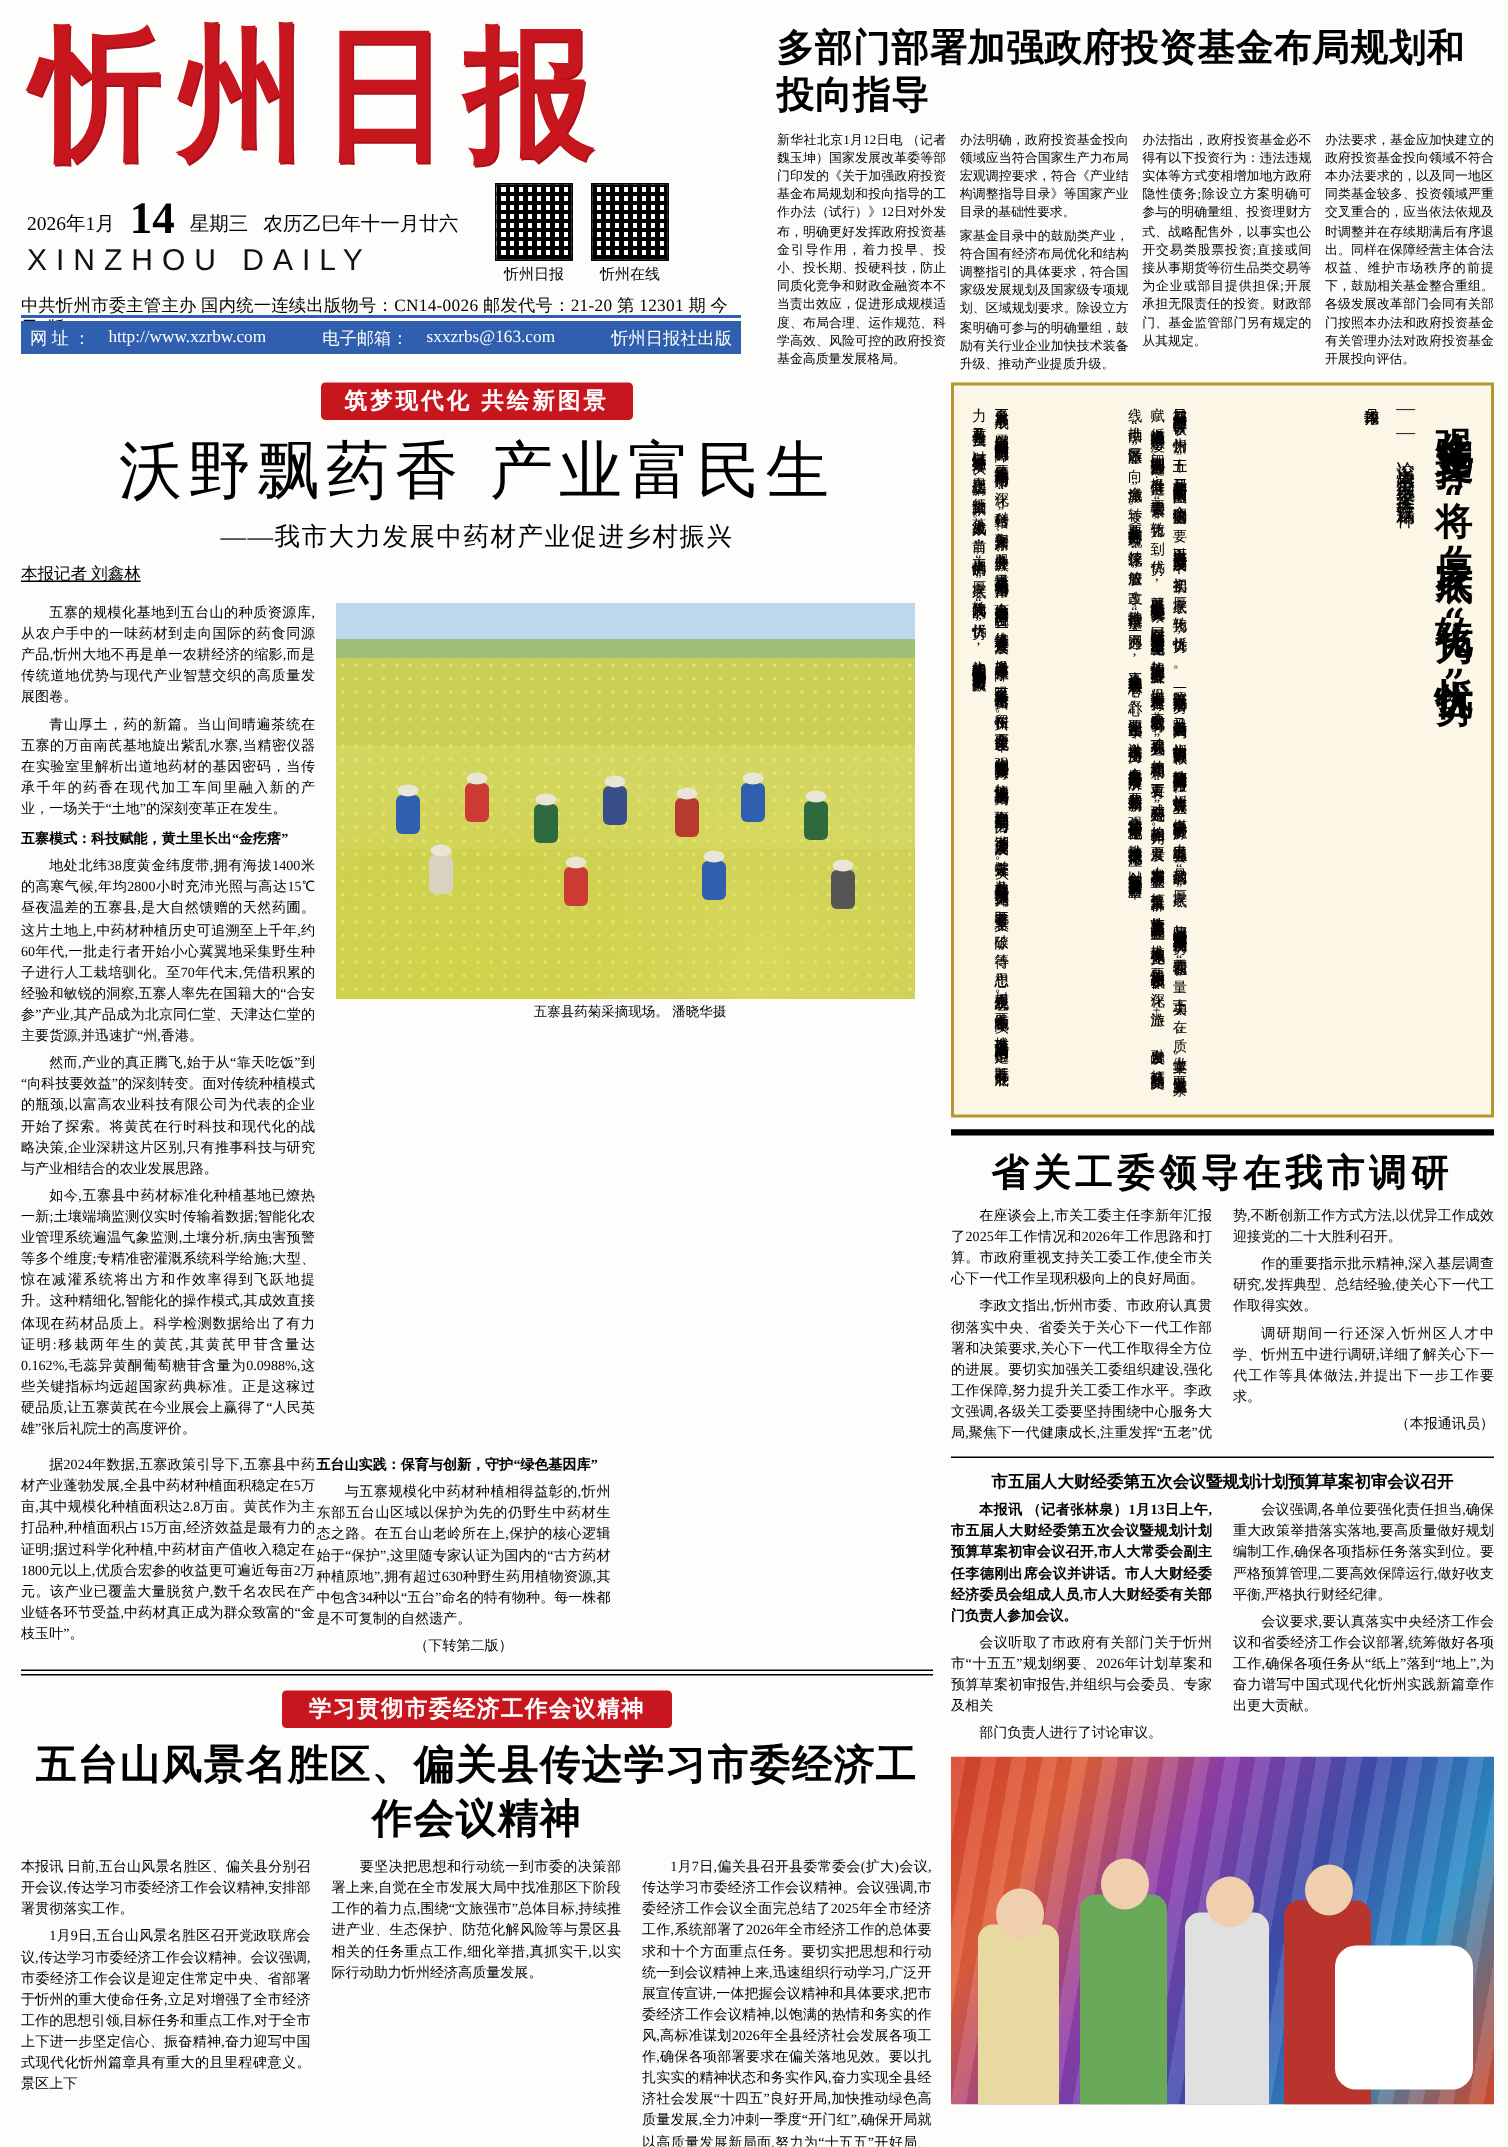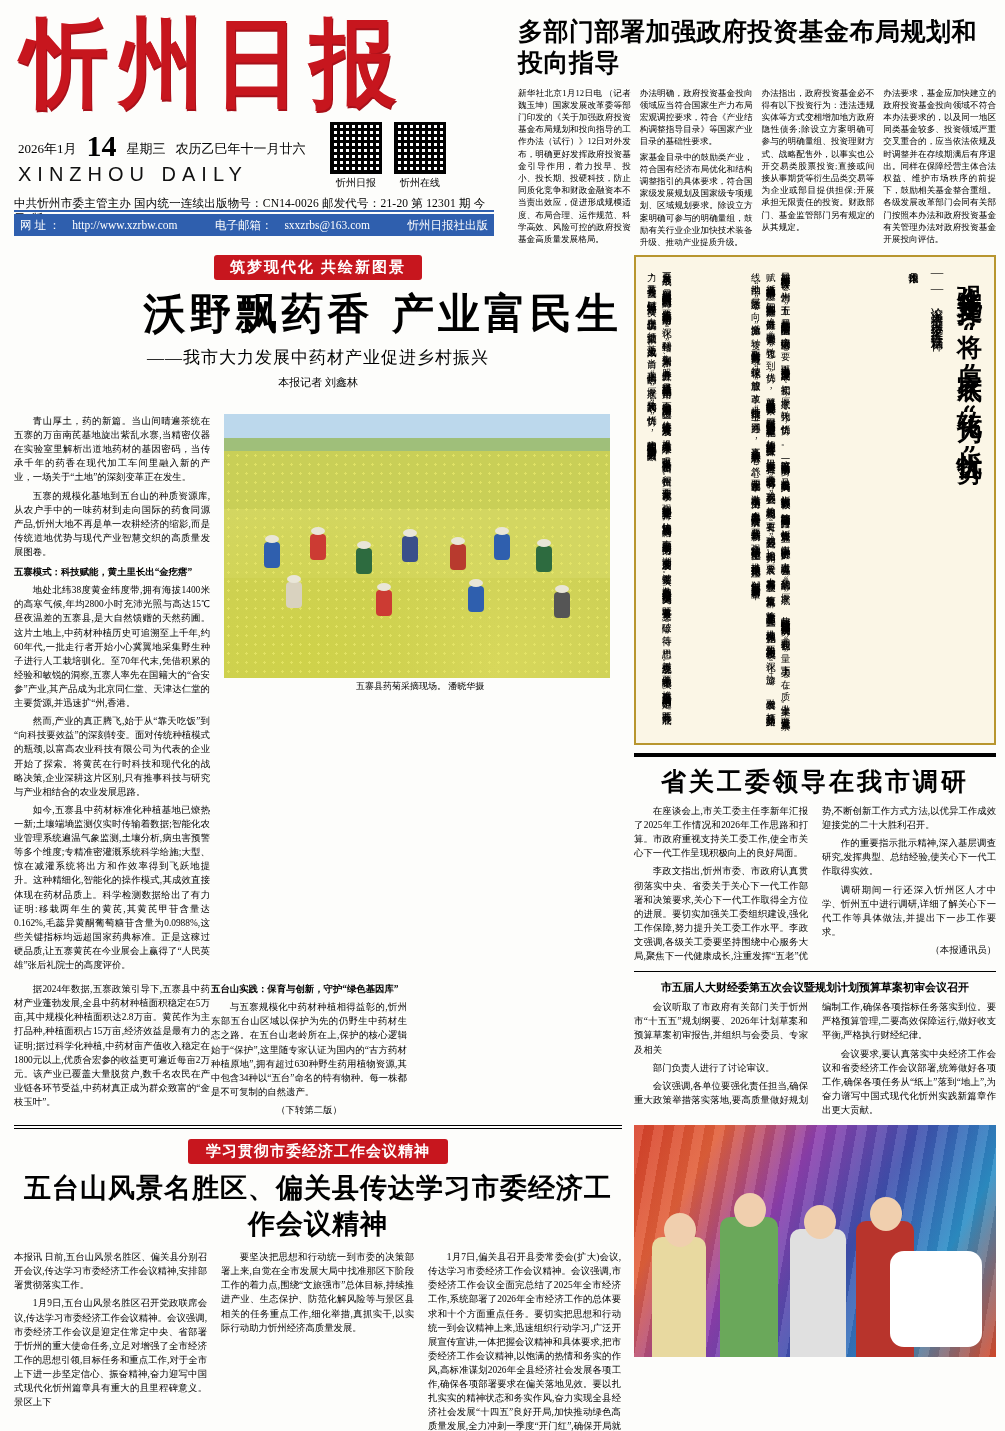"沃野飘药香 产业富民生" .headline { font-weight: bold -> normal; text-align: right -> center }
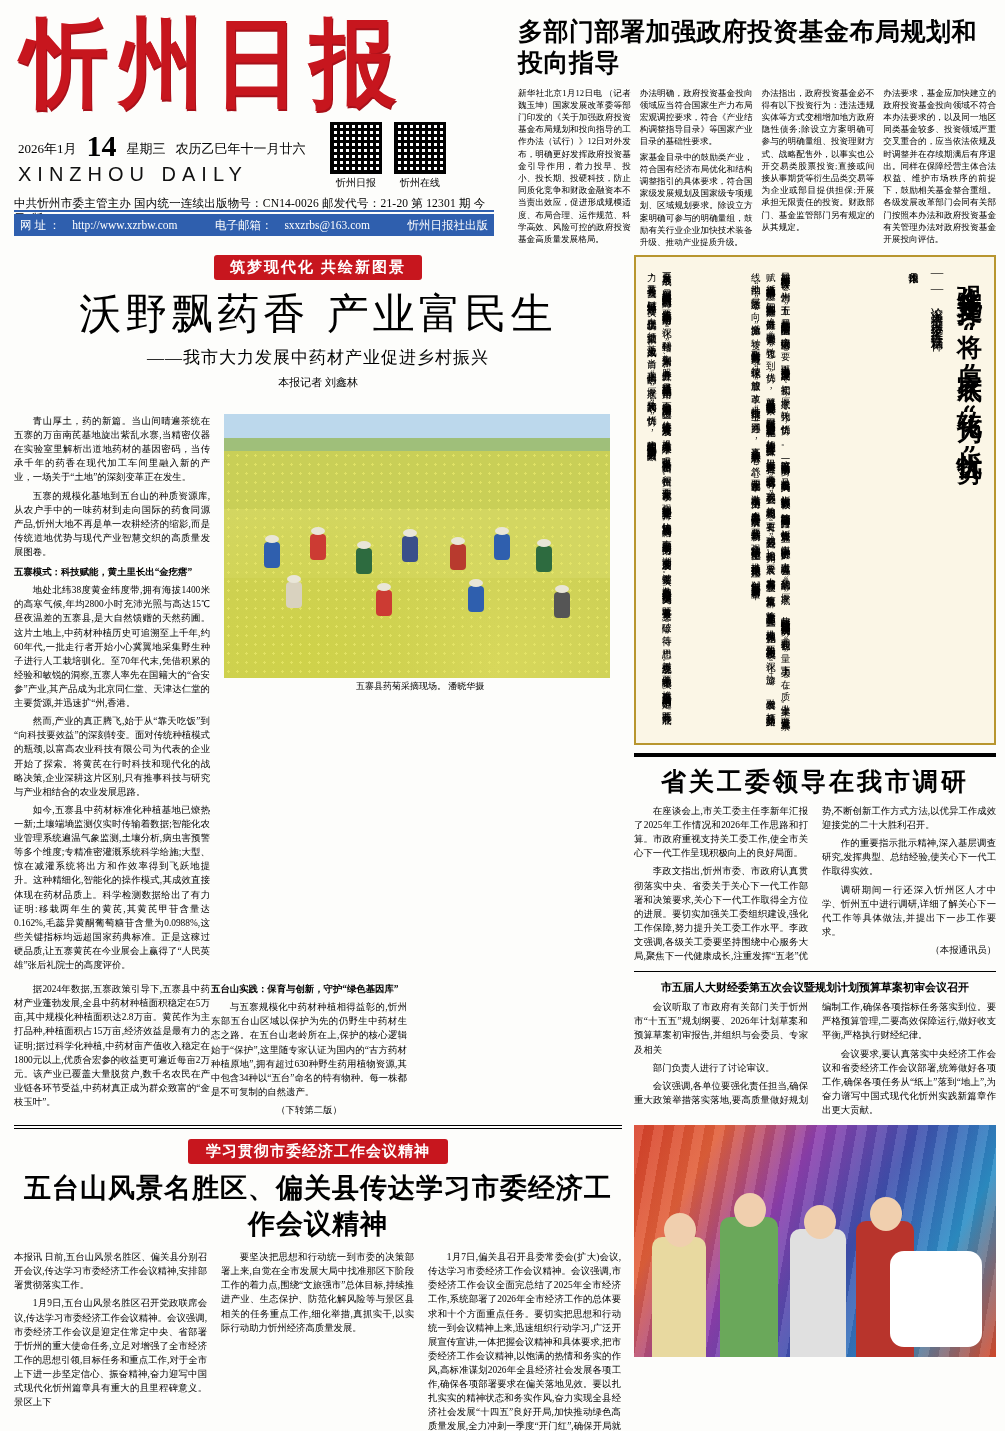"本报记者 刘鑫林" .byline { margin-bottom: 24px -> 12px; text-align: center -> left; text-decoration: none -> underline }
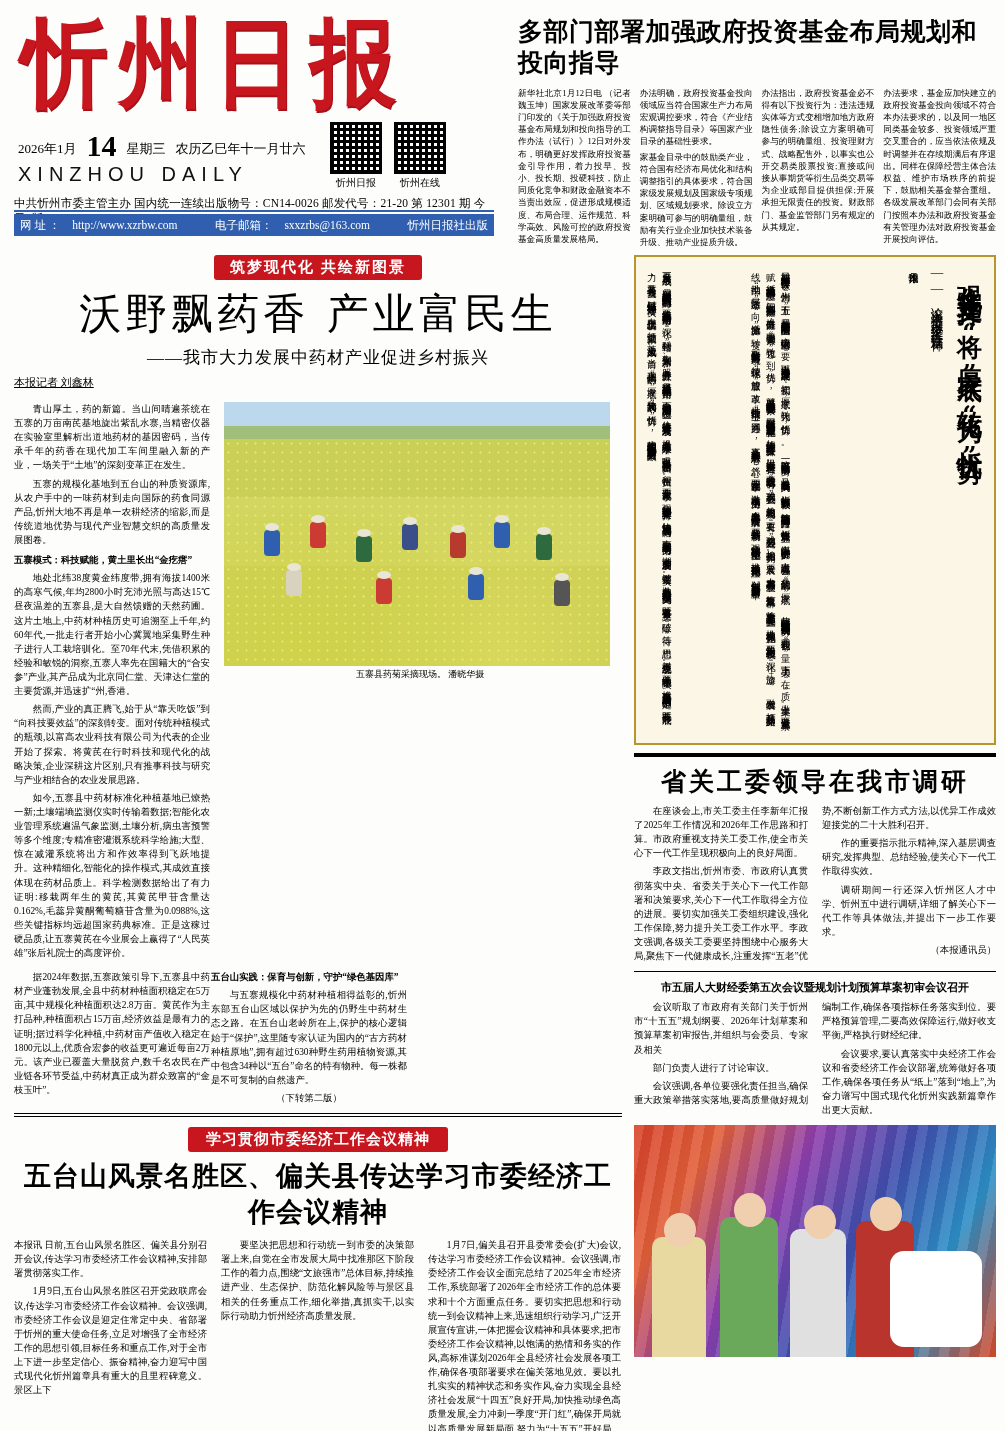"青山厚土，药的新篇。当山间晴遍茶统在五寨的万亩南芪基地旋出紫乱水寨,当精密仪器在" p { order: before "五寨的规模化基地到五台山的种质资源库,从农户手中的一味药材到走向国际的药食同源产" -> after "五寨的规模化基地到五台山的种质资源库,从农户手中的一味药材到走向国际的药食同源产" }
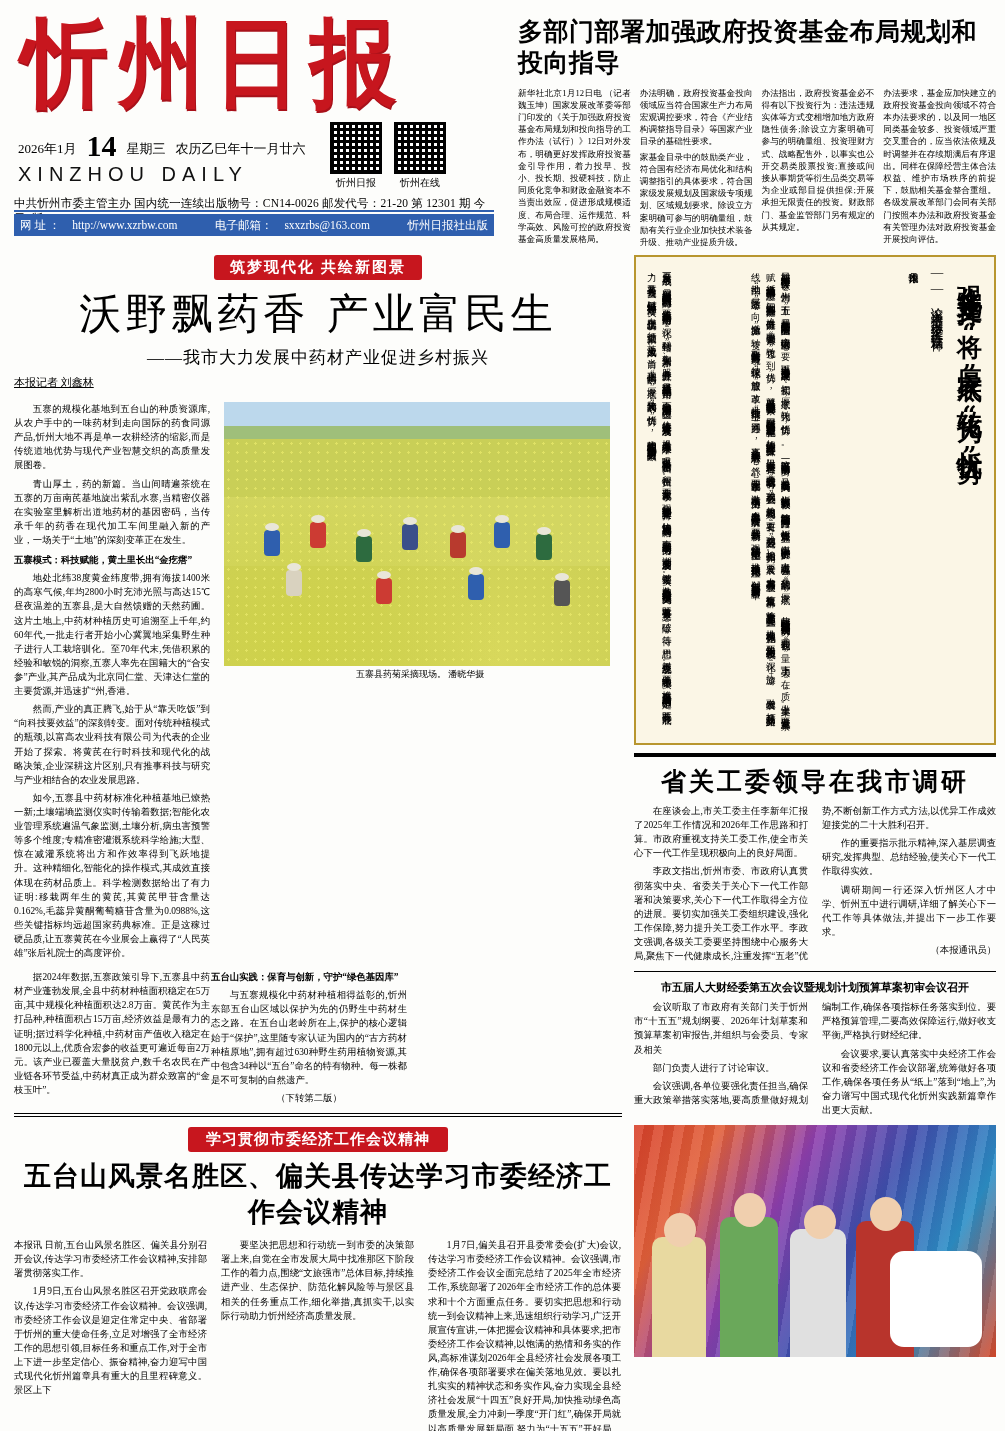"本报讯" p.lead { html: none -> <p>本报讯 （记者张林泉）1月13日上午,市五届人大财经委第五次会议暨规划计划预算草案初审会议召开,市人大常委会副主任李德刚出席会议并讲话。市人大财经委经济委员会组成人员,市人大财经委有关部门负责人参加会议。</p> }
